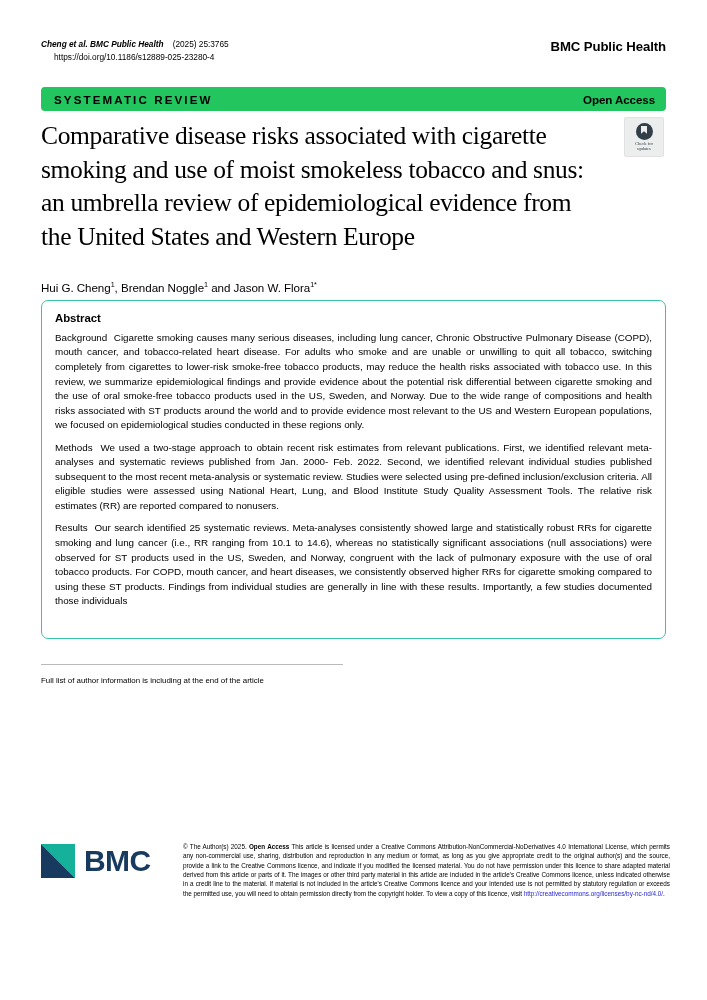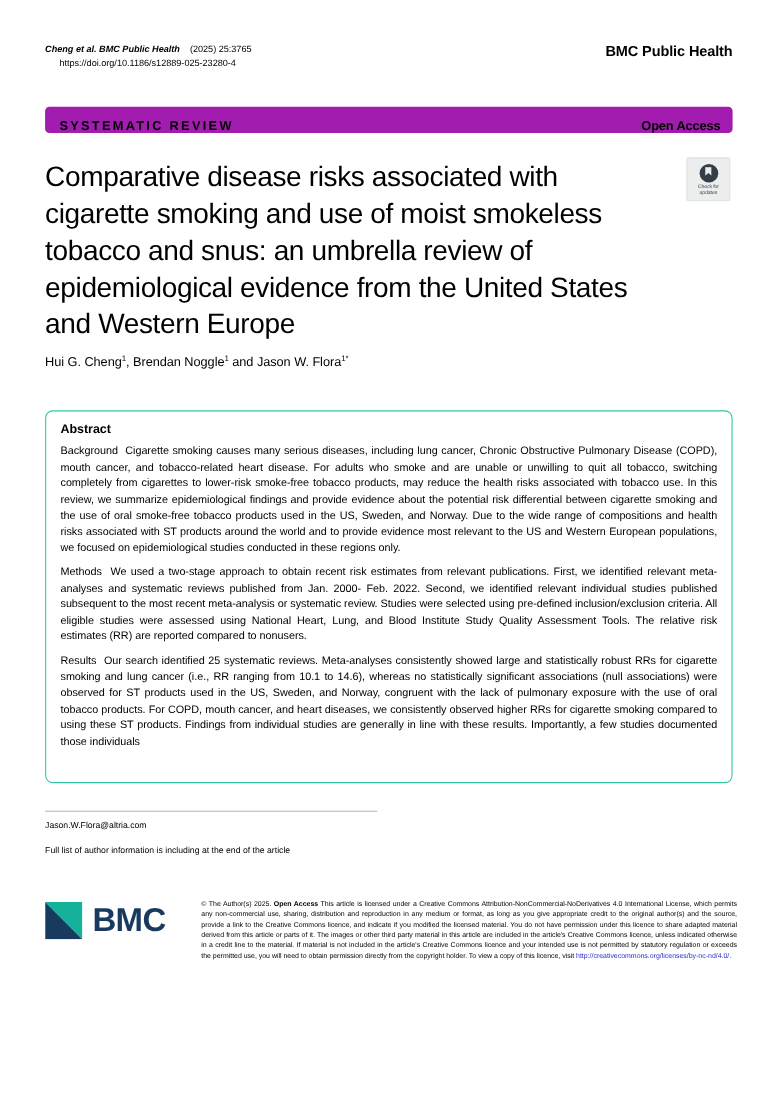"SYSTEMATIC REVIEW" .banner { align-items: flex-end -> center; background: #a21caf -> #22c55e; margin-top: 34px -> 24px }
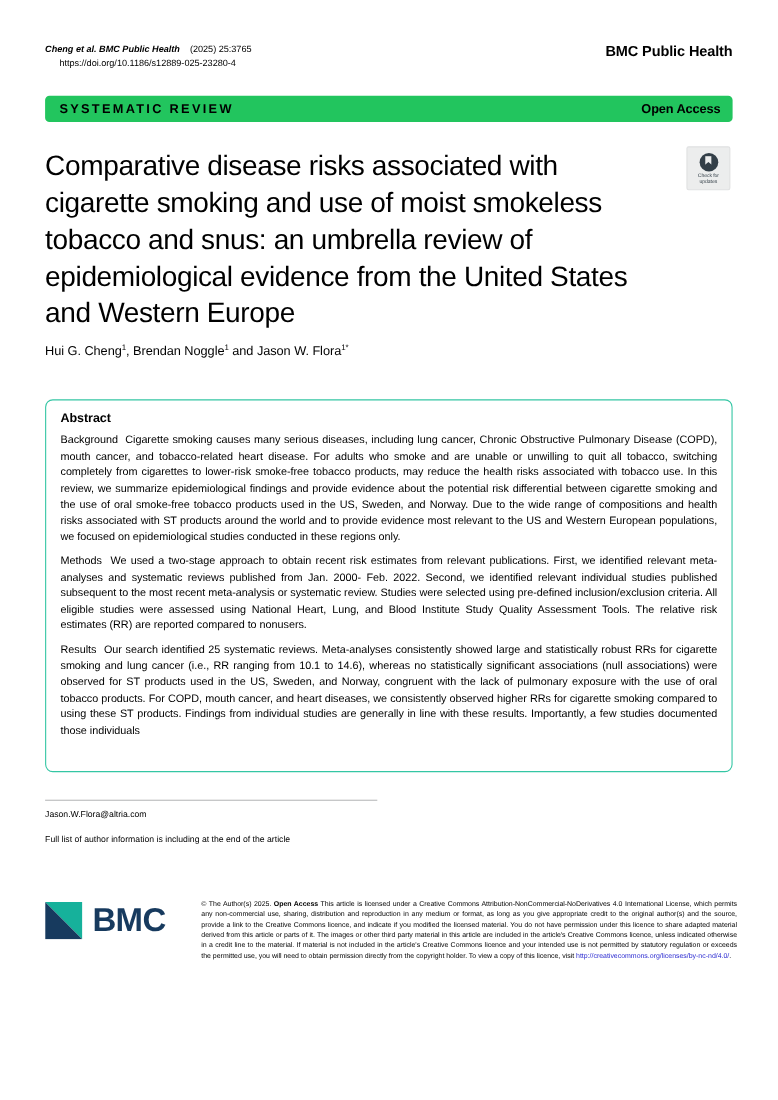"Comparative disease risks associated" .title-wrap { font-family: none -> Liberation Serif, serif; margin-top: 24px -> 8px }
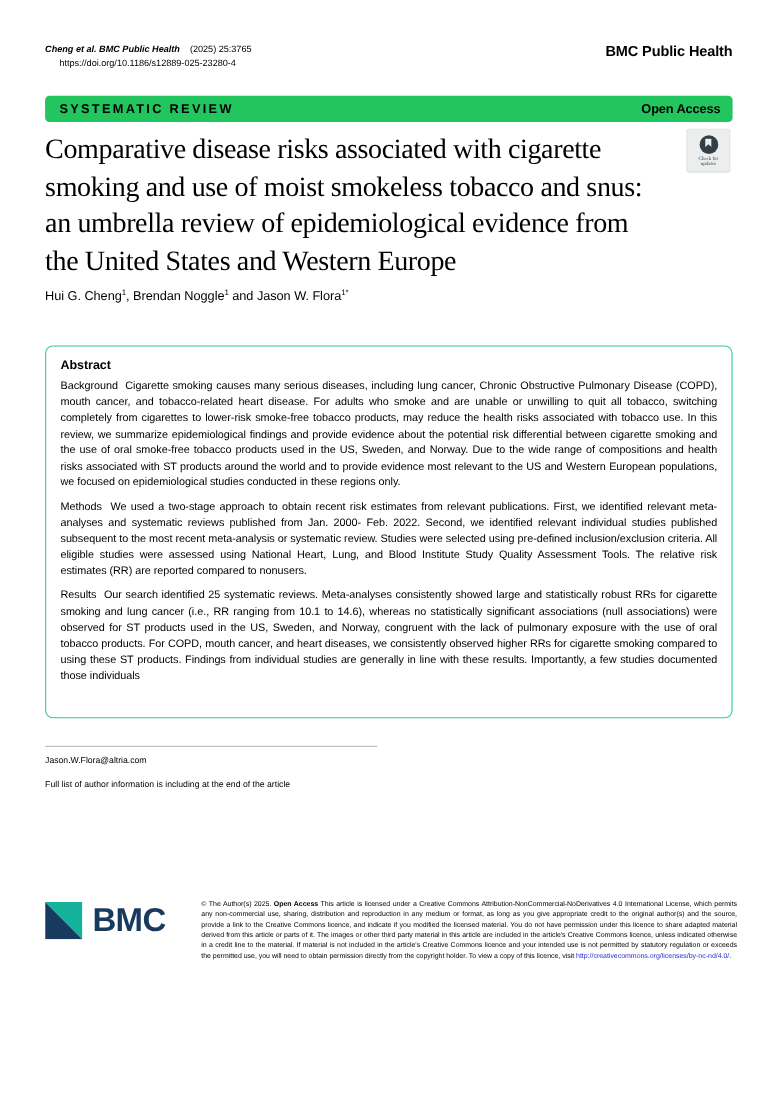"Hui G. Cheng1, Brendan Noggle1" .authors { margin-top: 5px -> 24px }
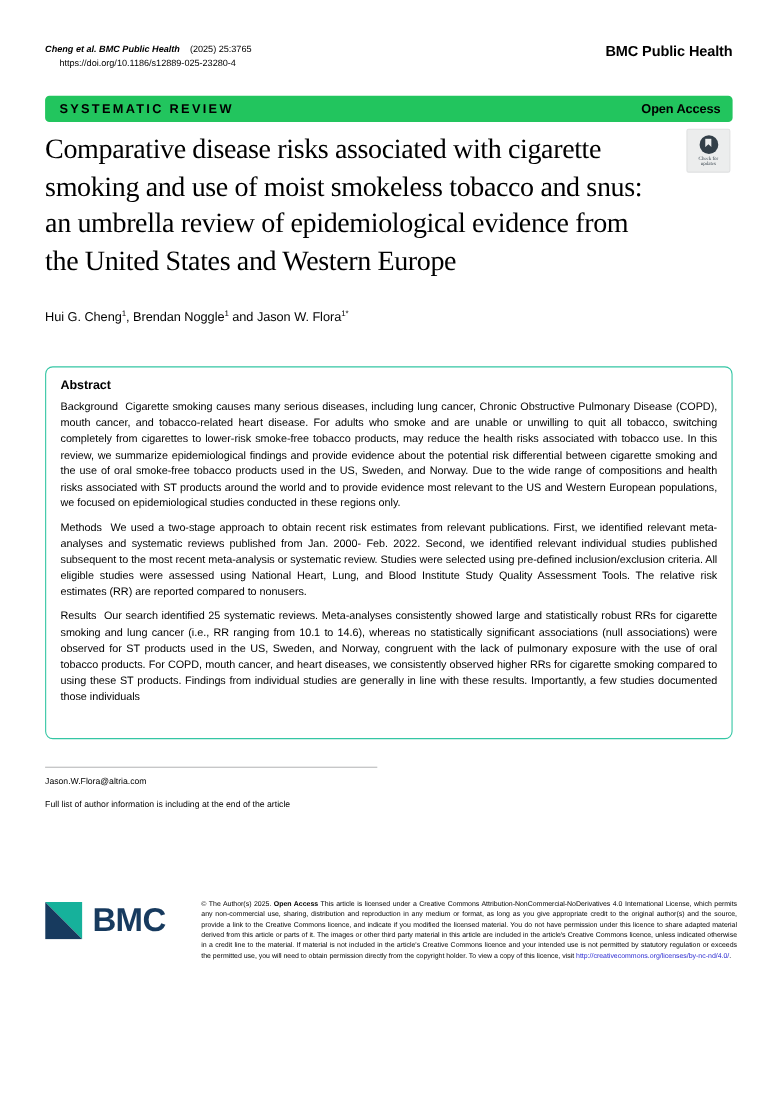"Abstract" .abstract-box { margin-top: 36px -> 4px }
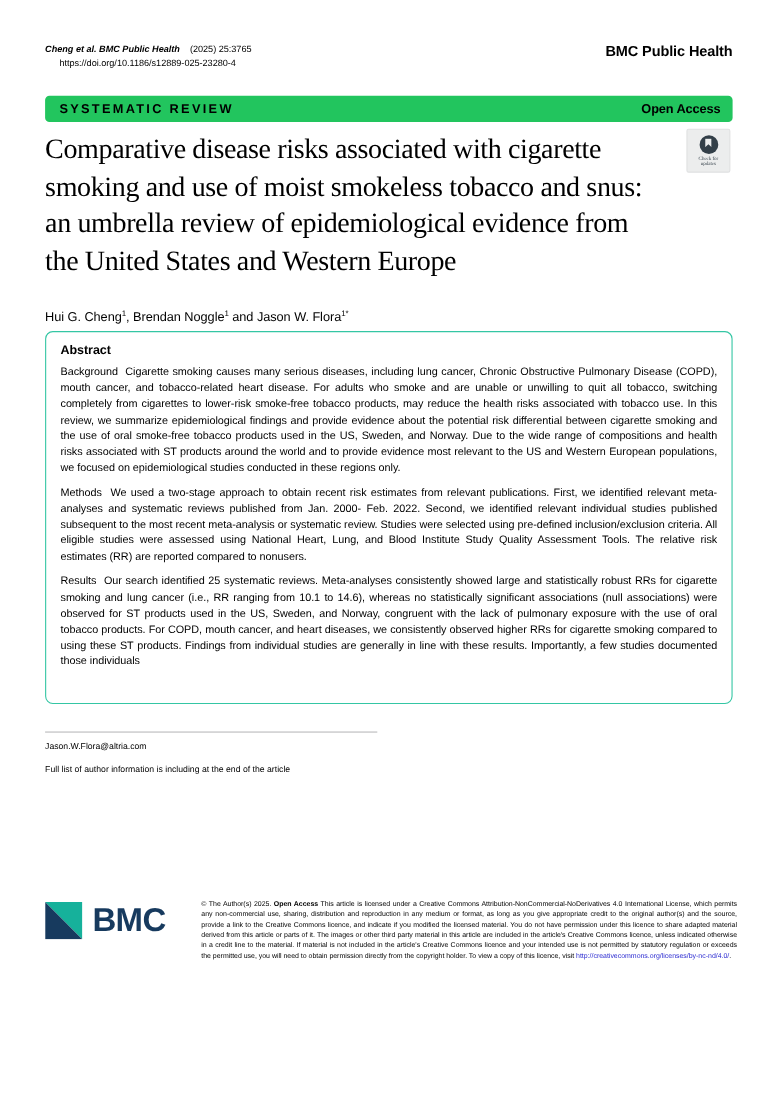"Jason.W.Flora@altria.com" div { html: <div>Jason.W.Flora@altria.com</div> -> none }
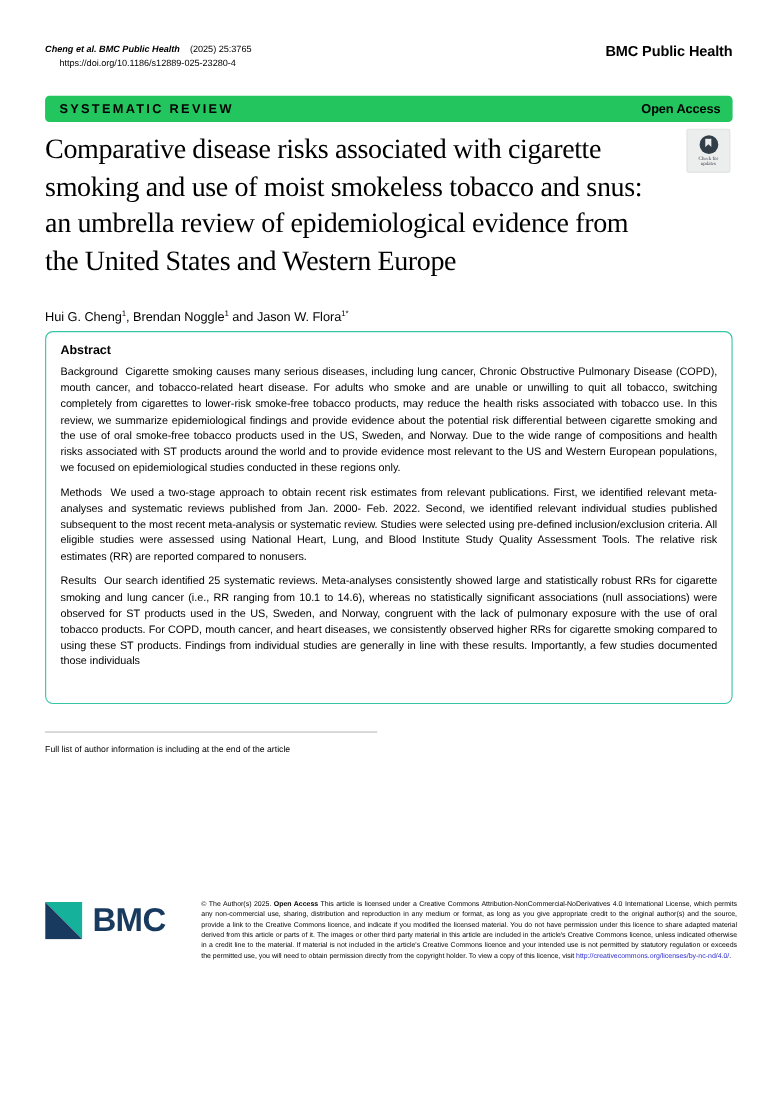"BMC" .footer { top: 816px -> 840px }
